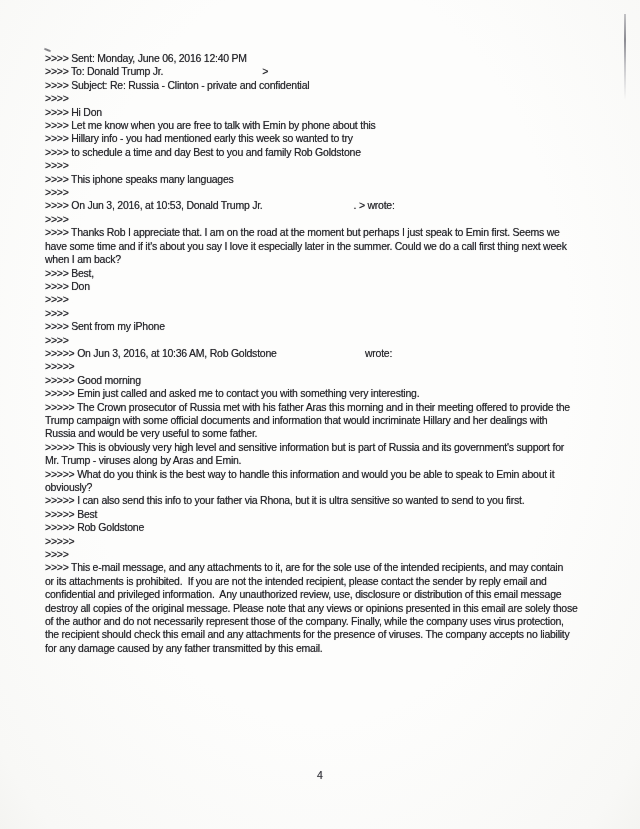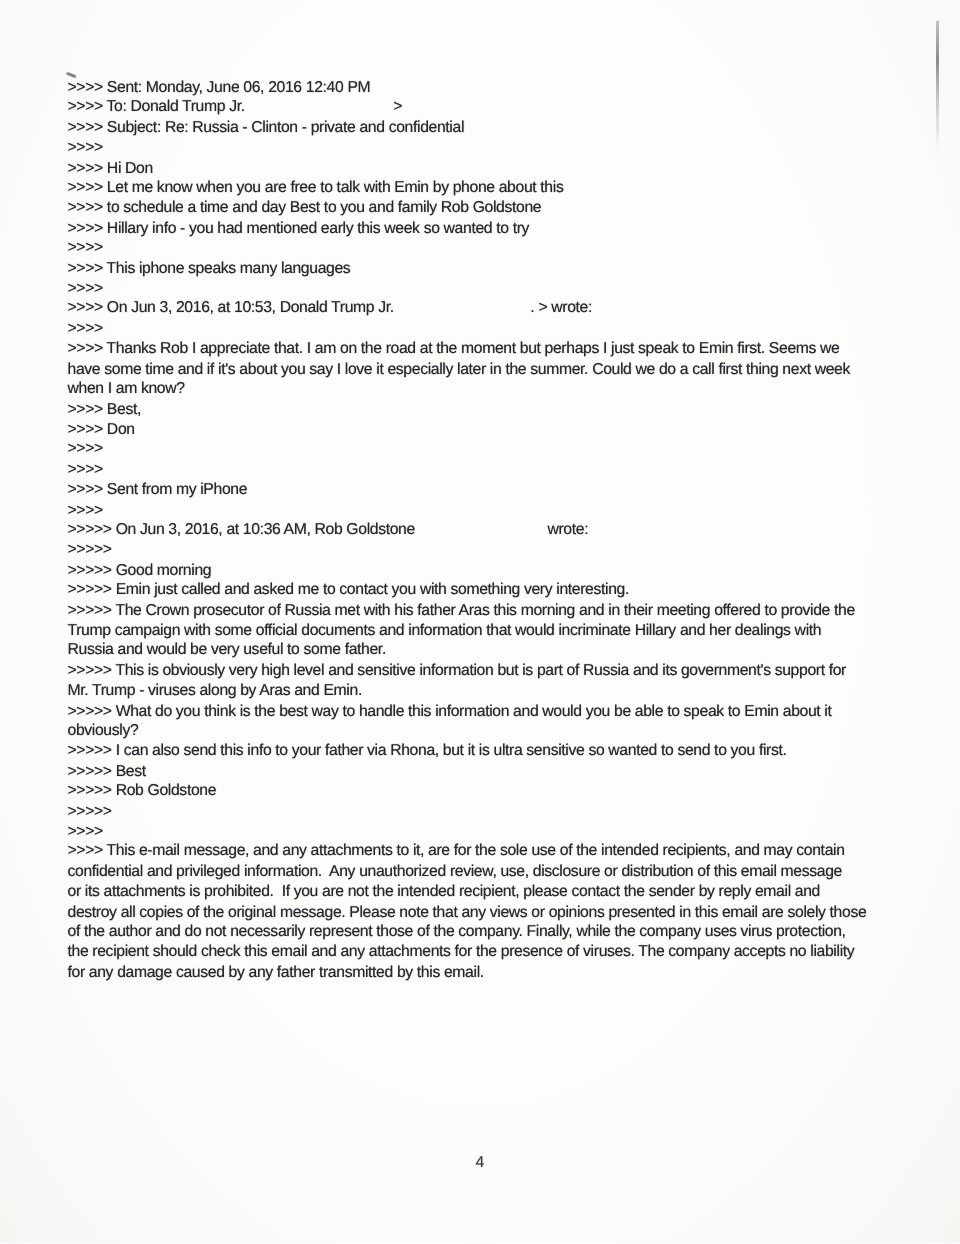">>>> to schedule a time" div.tline { order: before ">>>> Hillary info - you" -> after ">>>> Hillary info - you" }
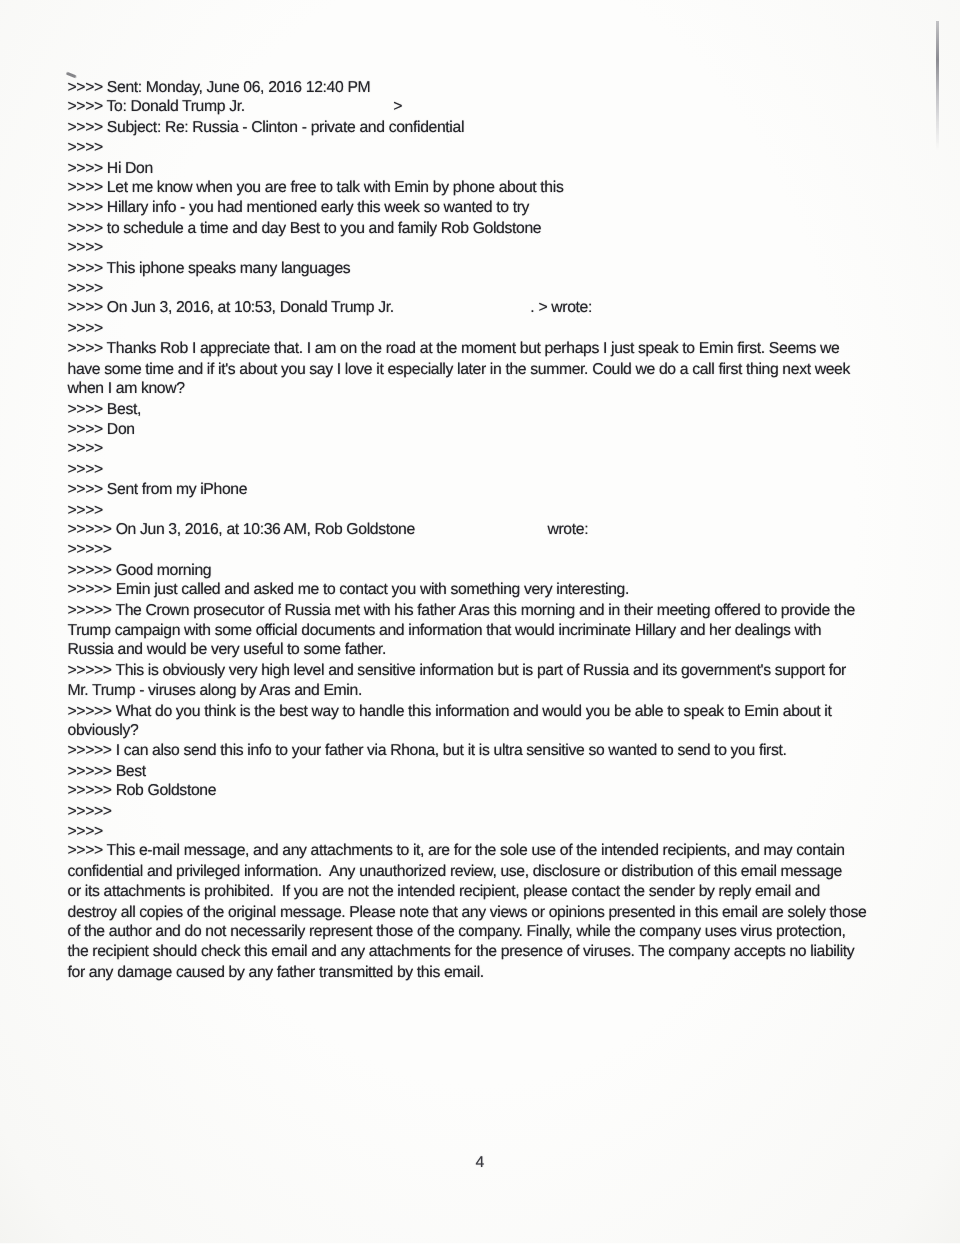"when I am know?" div.tline { text: know -> back }
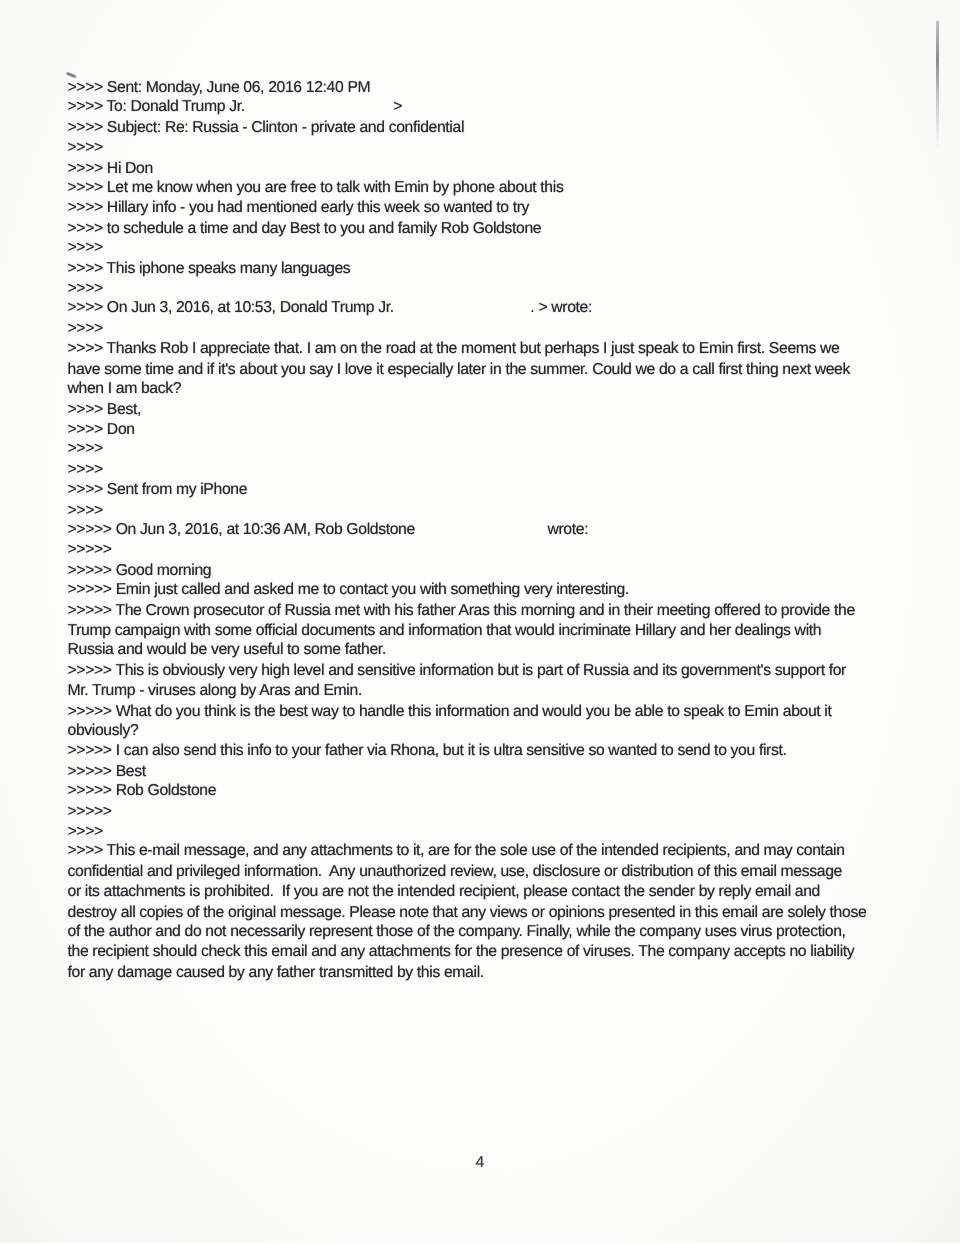"confidential and privileged information." div.tline { order: before "or its attachments is prohibited." -> after "or its attachments is prohibited." }
